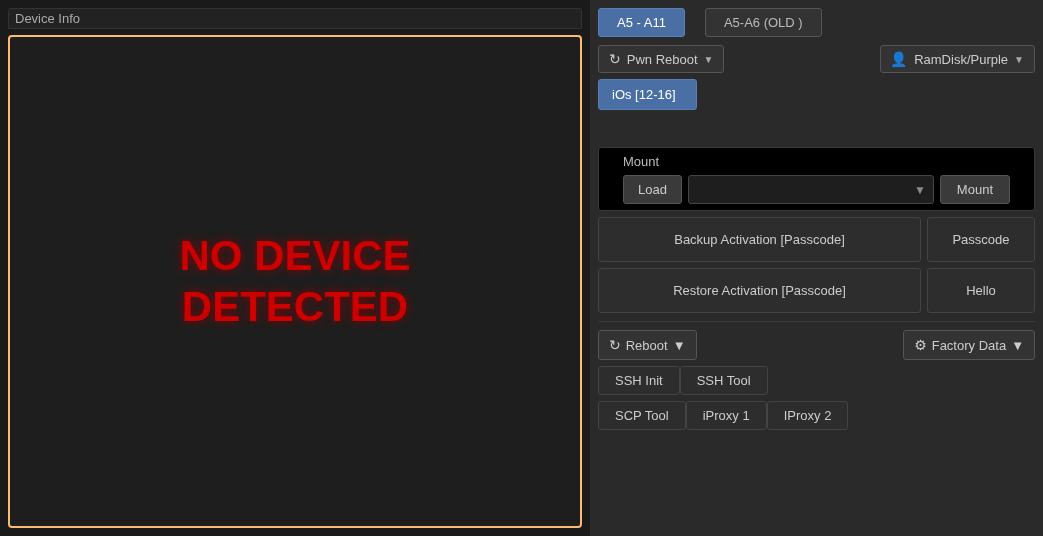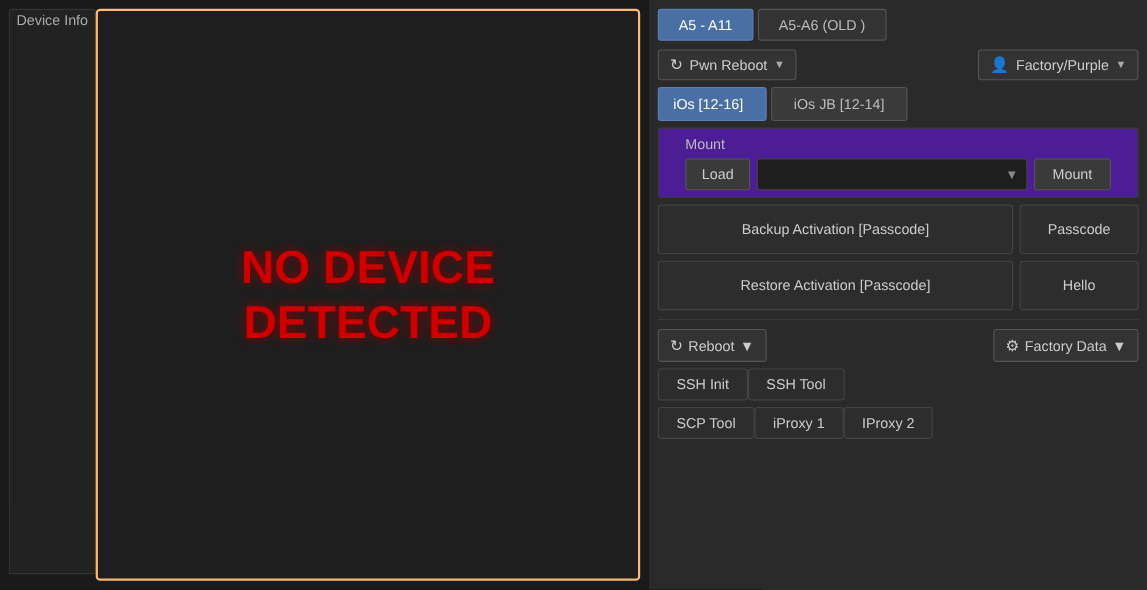"Device Info" .left-panel { flex-direction: none -> column }
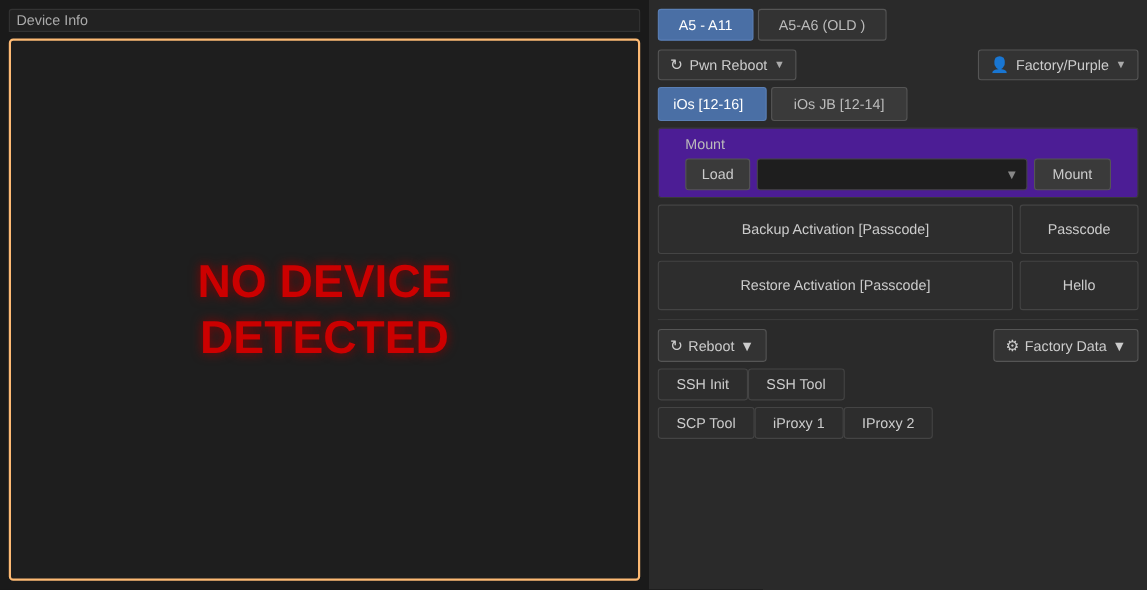"A5 - A11" .tab-row { gap: 4px -> 20px }
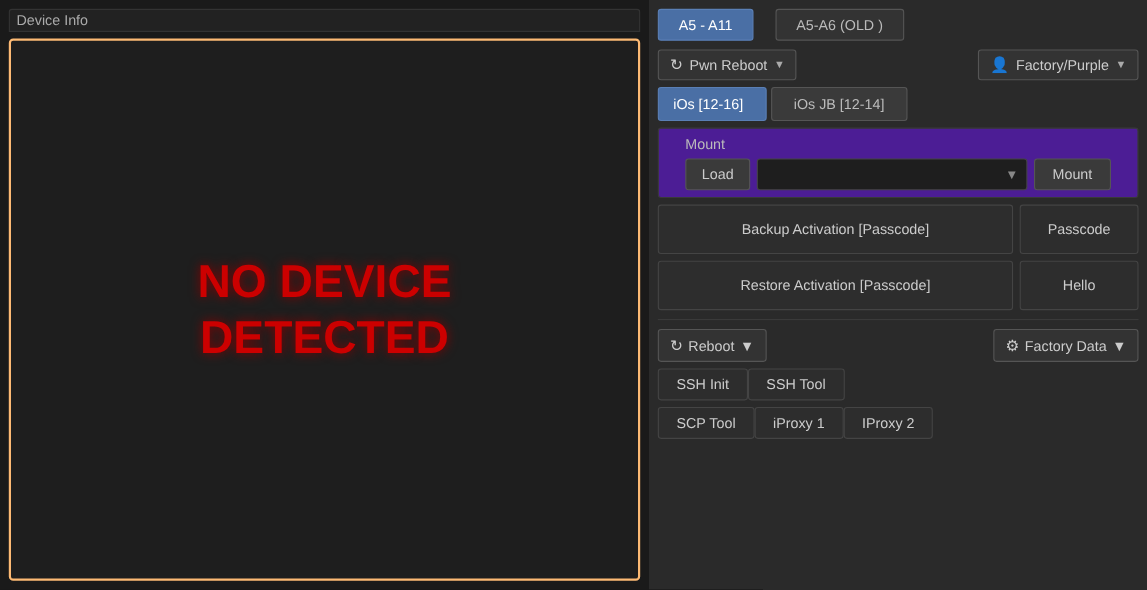"Factory/Purple" span { text: Factory/Purple -> RamDisk/Purple }
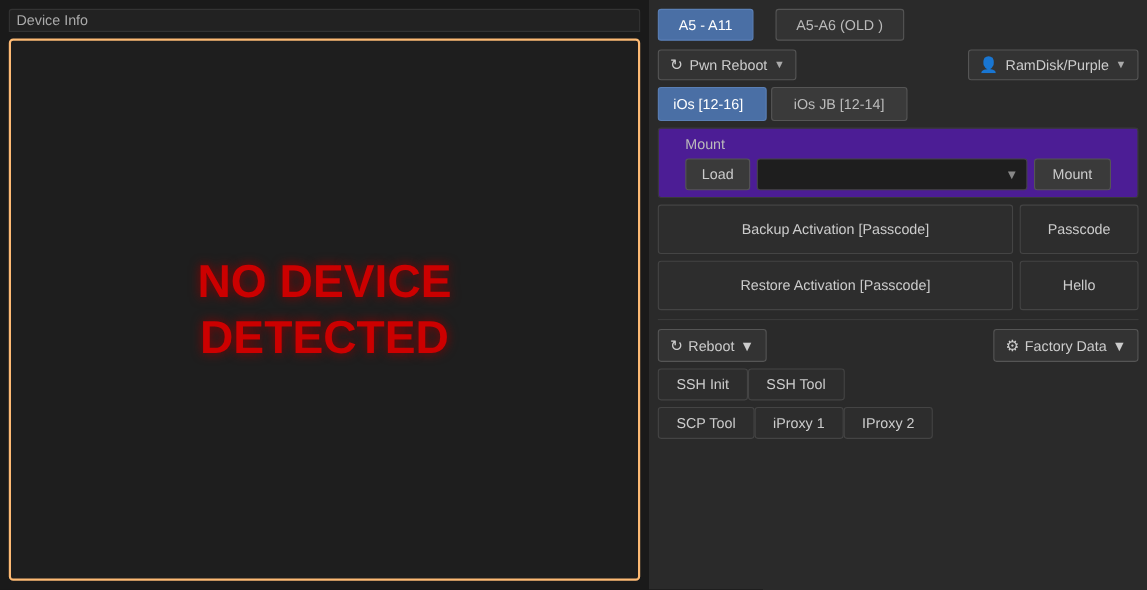"iOs JB [12-14]" button.ios-tab { html: <button>iOs JB [12-14]</button> -> none }
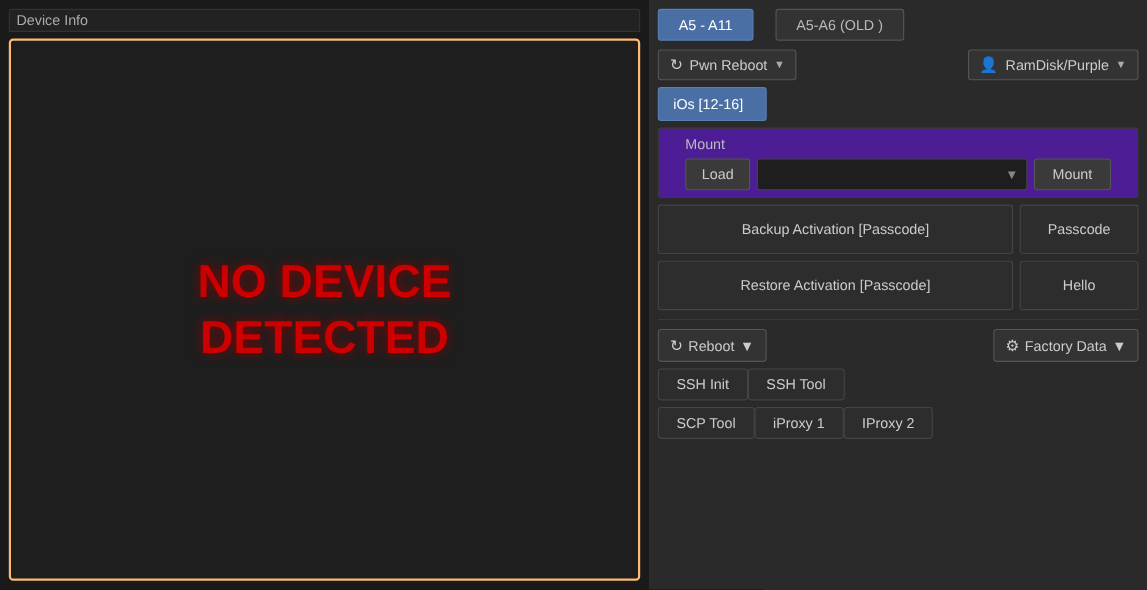"Mount" .mount-section { background: #4c1d95 -> #000000; margin-top: none -> 31px }
